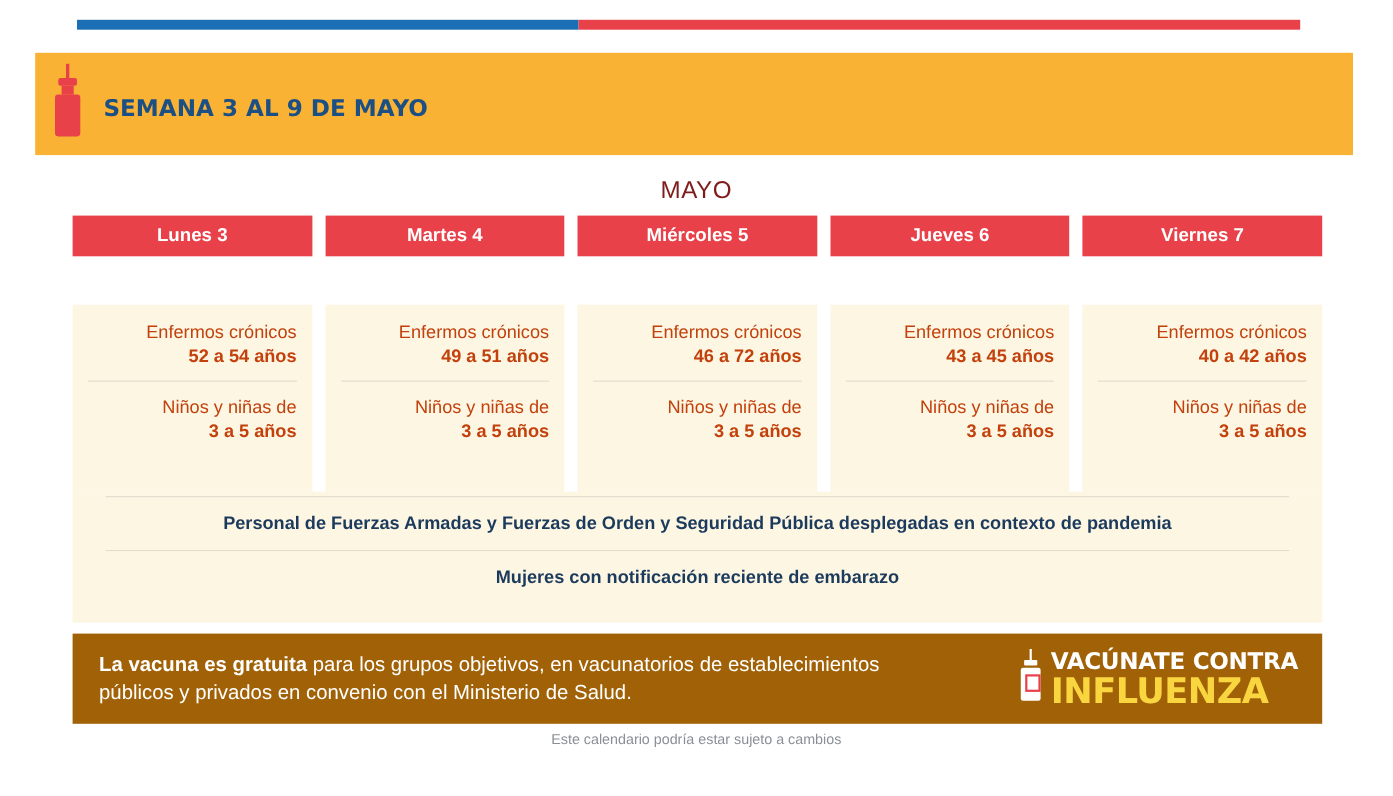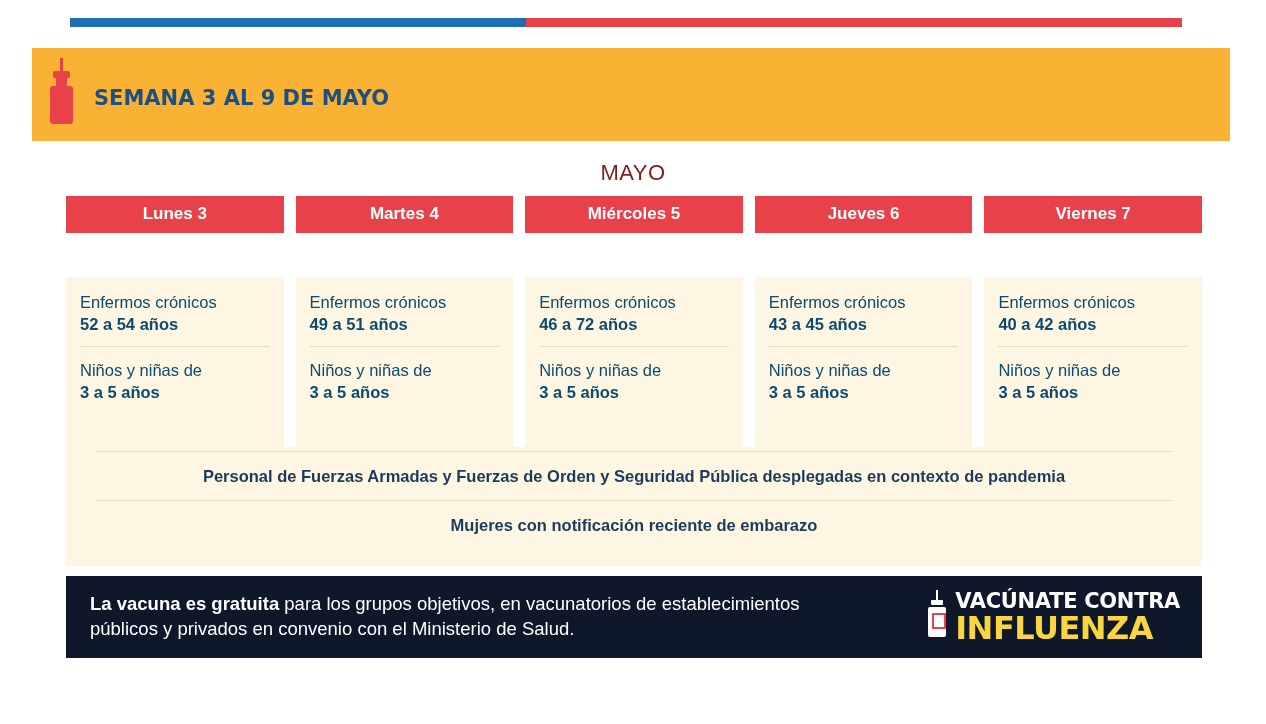"Enfermos crónicos" .entry { color: #0c4a6e -> #c2410c; text-align: none -> right }
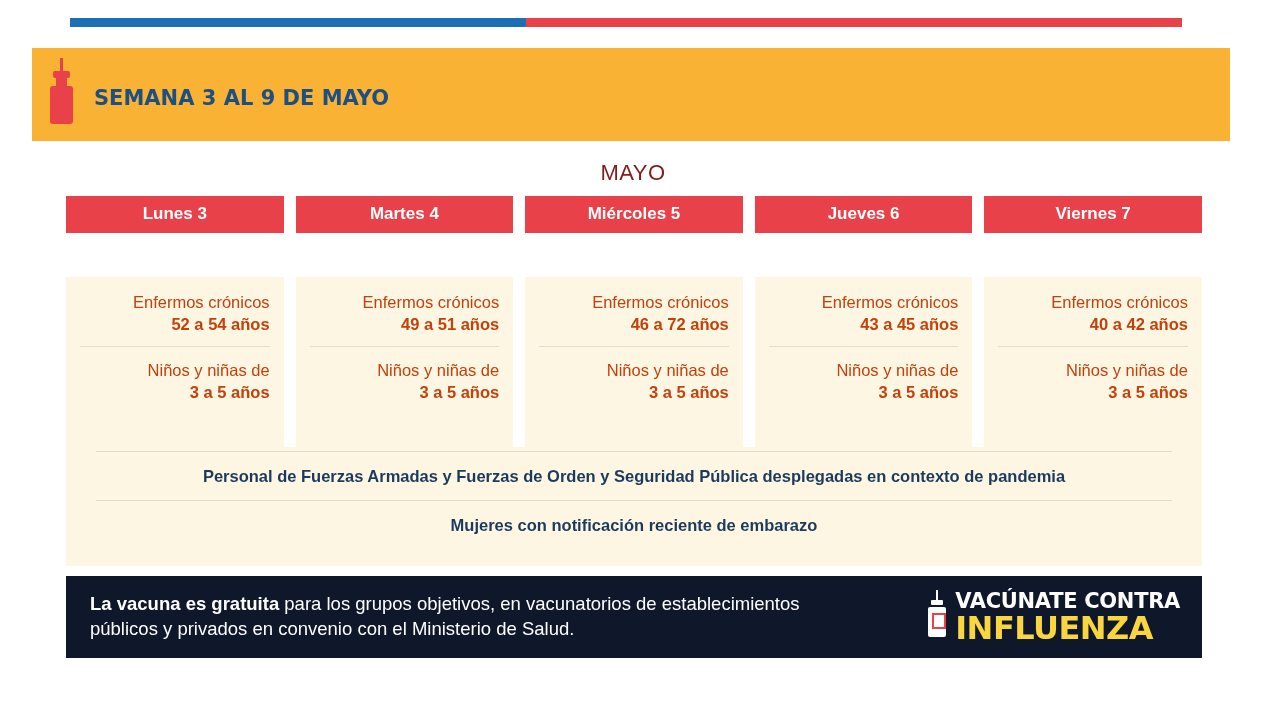"La vacuna es gratuita para" .footer { background: #0f172a -> #a16207 }
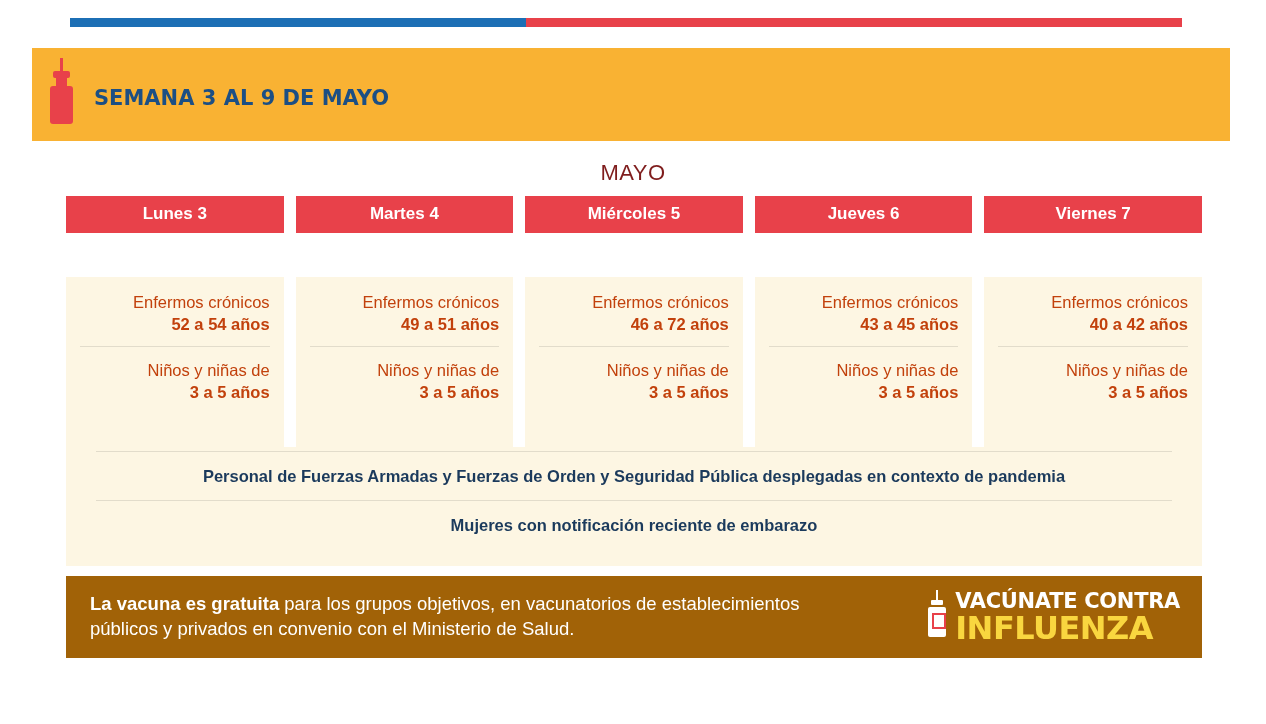"Este calendario podría estar sujeto" div.disclaimer { html: none -> <div>Este calendario podría estar sujeto a cambios</div> }
